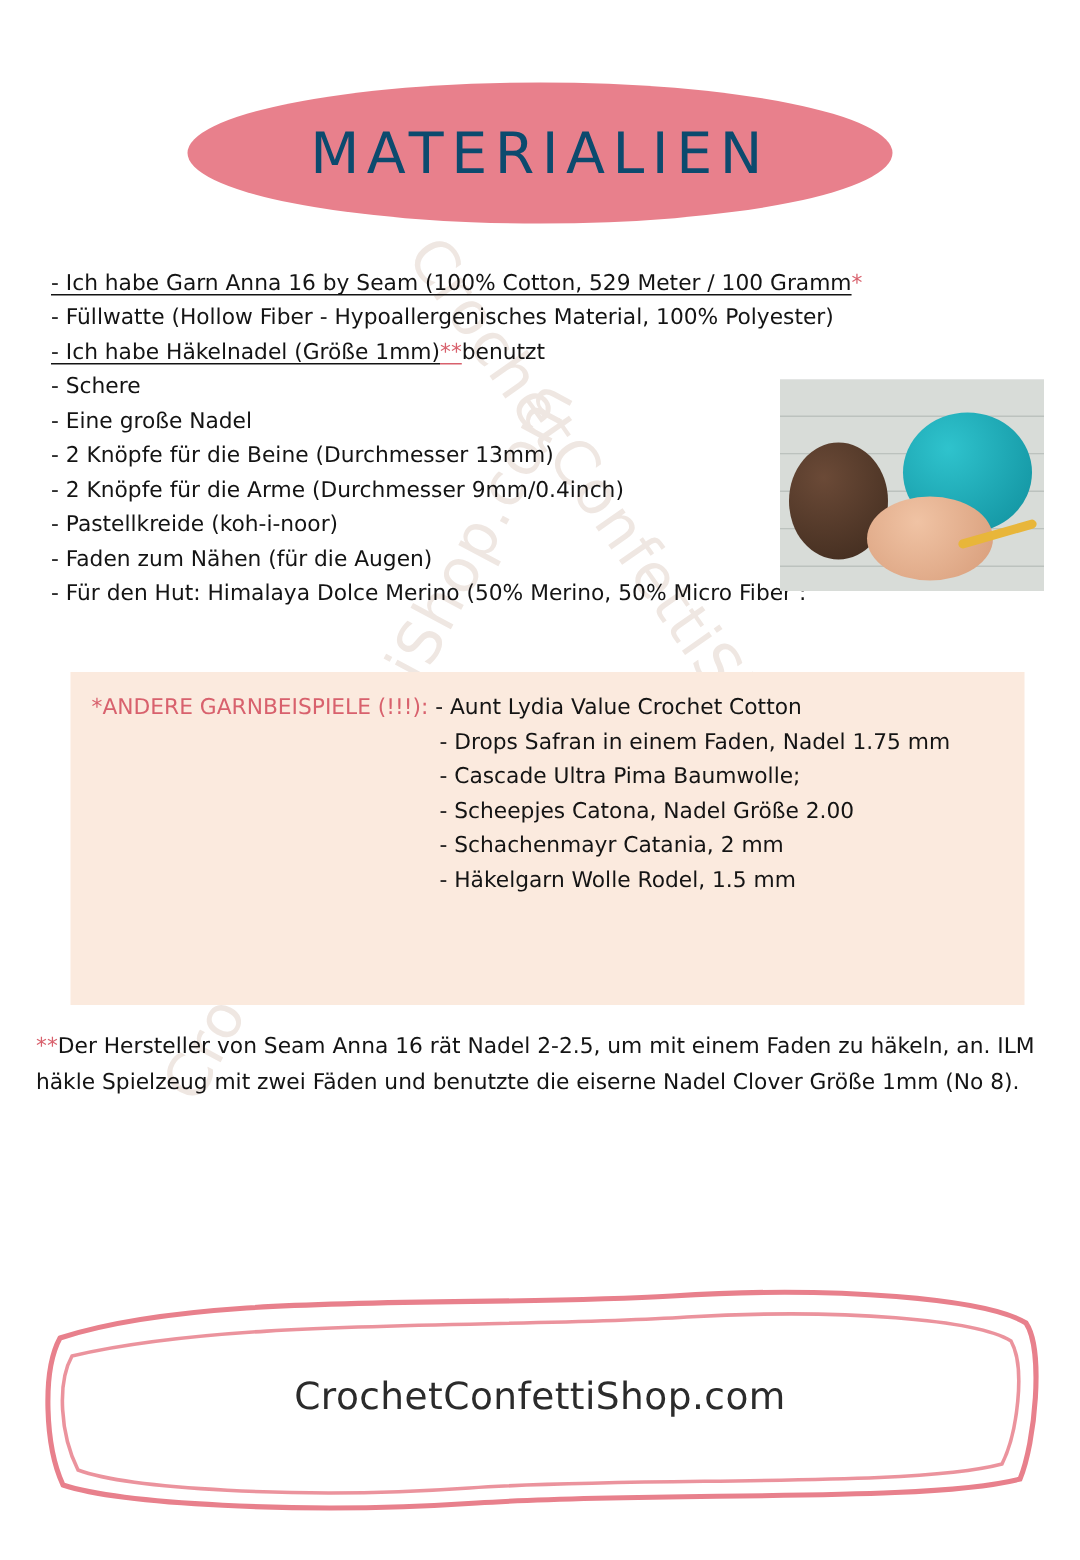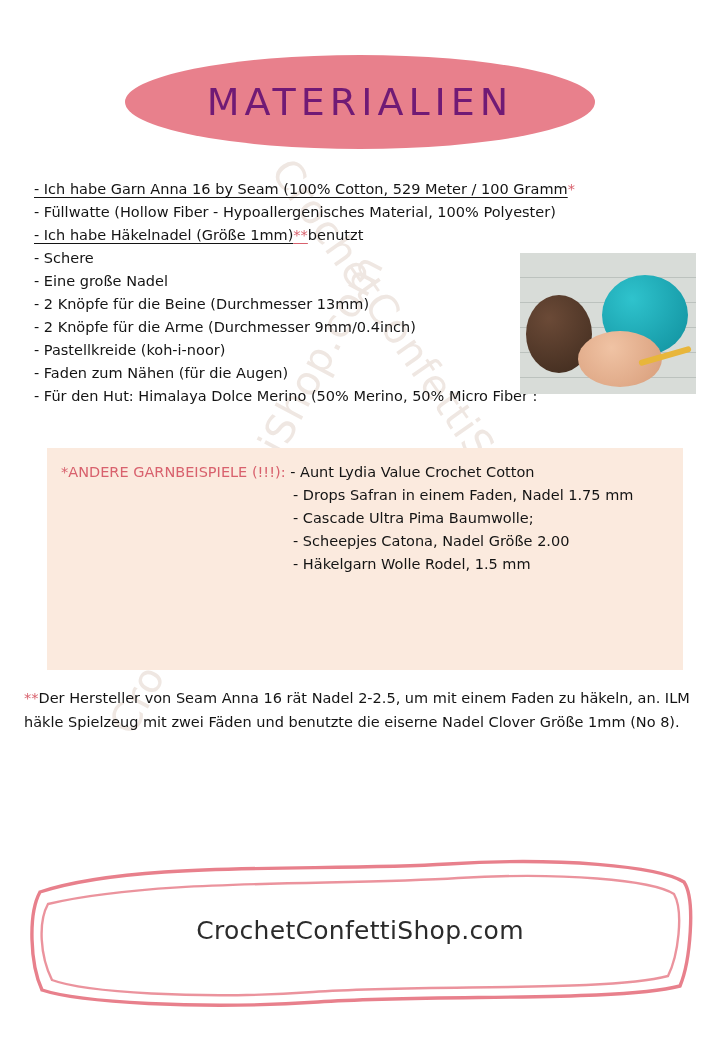"MATERIALIEN" .banner-title { color: #701a75 -> #0c4a6e }
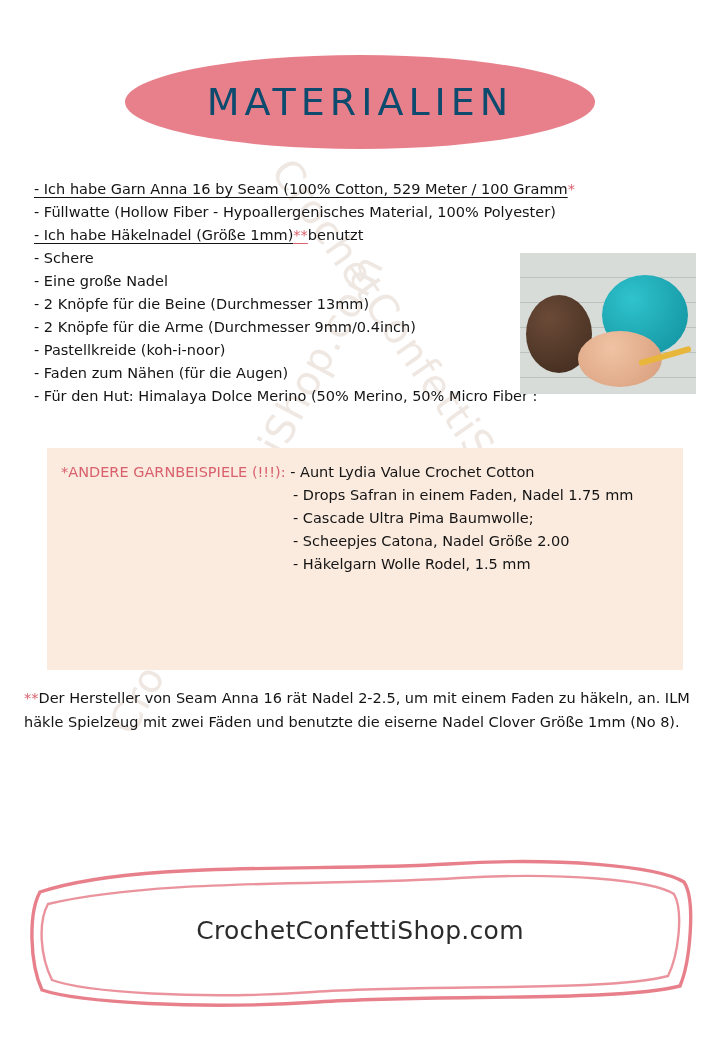"- Schachenmayr Catania, 2 mm" div.ex-item { html: none -> <div>- Schachenmayr Catania, 2 mm</div> }
